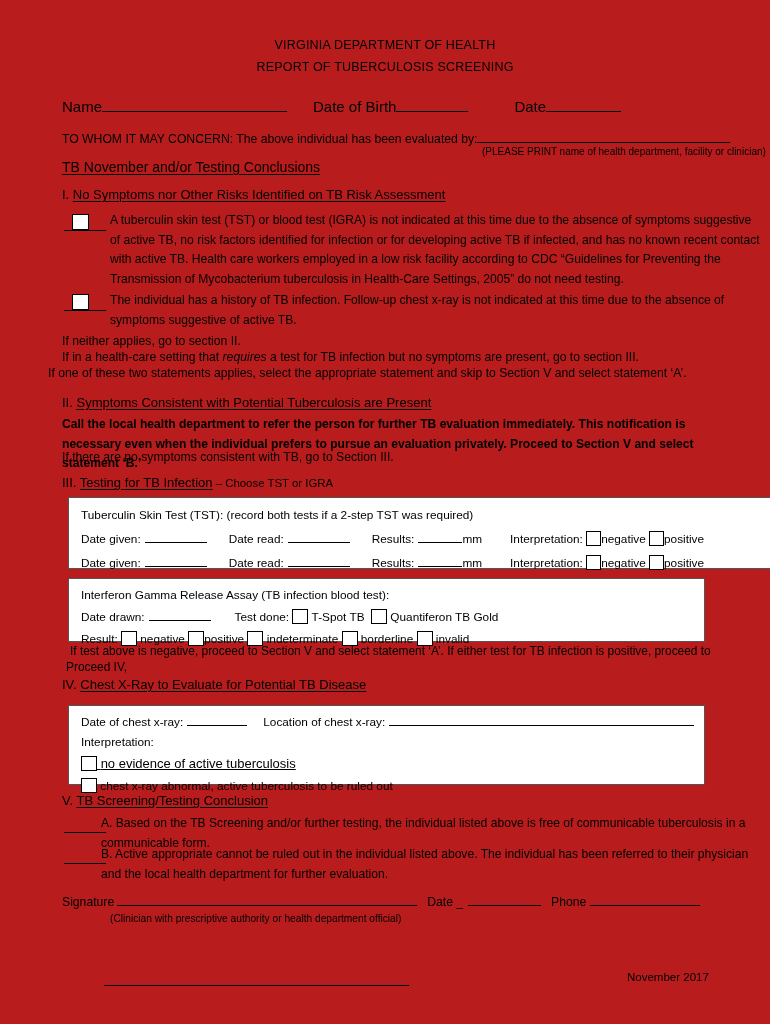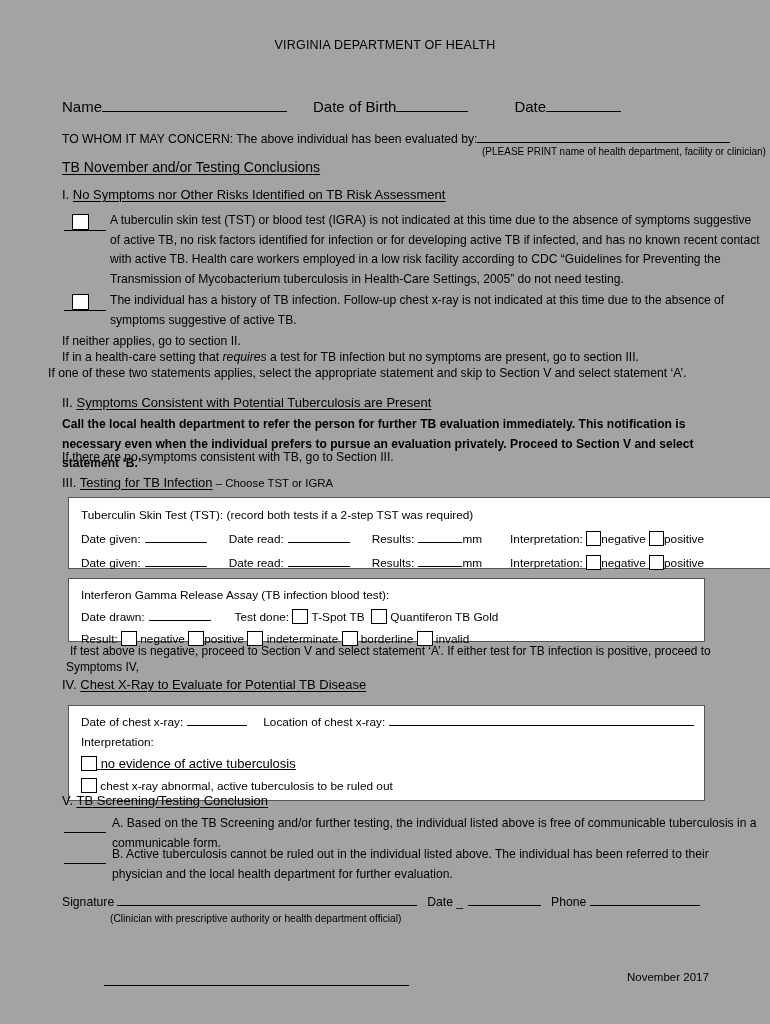"VIRGINIA DEPARTMENT OF HEALTH" .page { background: #a3a3a3 -> #b91c1c }
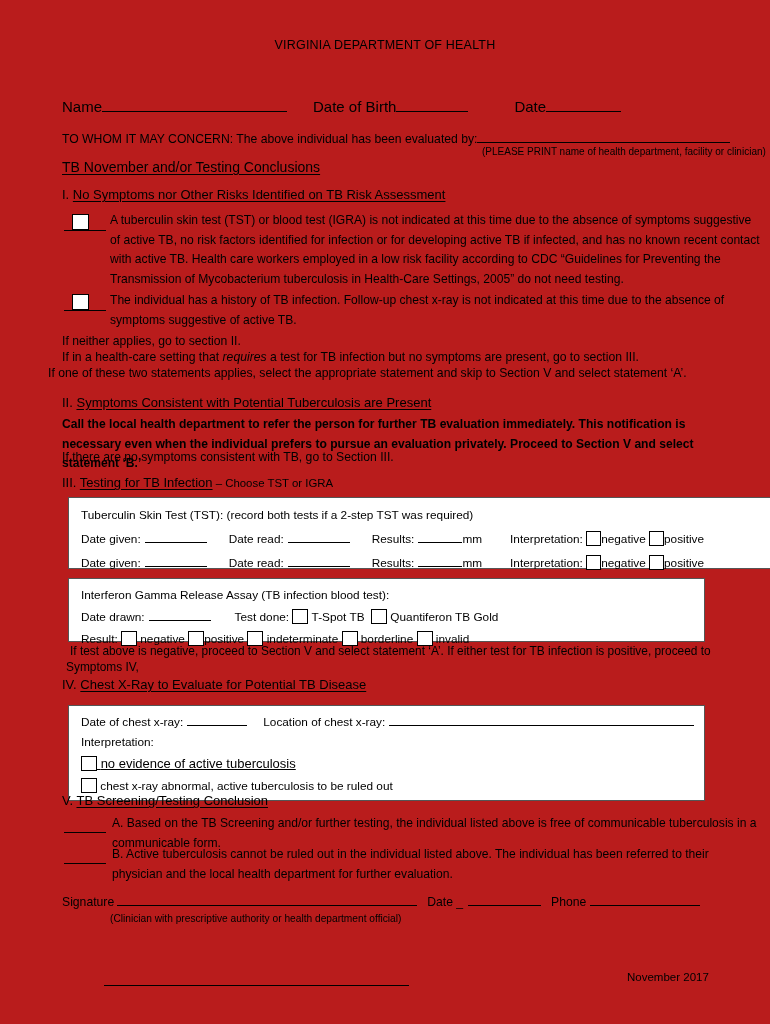"REPORT OF TUBERCULOSIS SCREENING" div.hdr { html: none -> <div>REPORT OF TUBERCULOSIS SCREENING</div> }
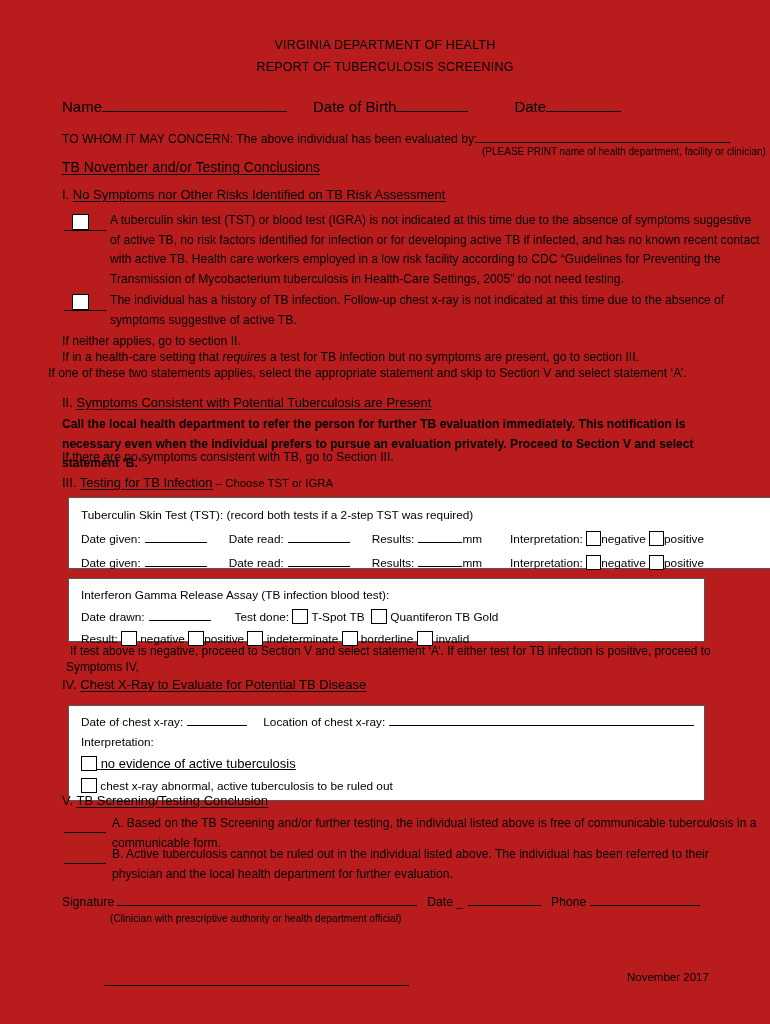"Symptoms IV," div.free-line { text: Symptoms -> Proceed }
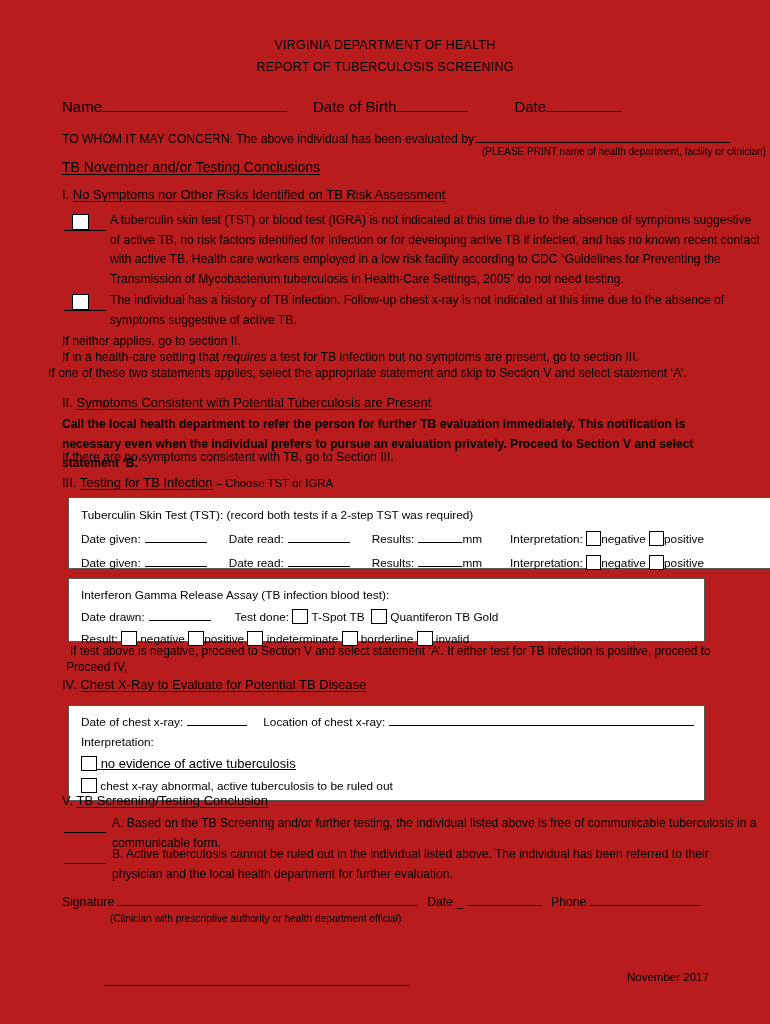"Date of chest x-ray: Location" div.boxed { height: 96px -> 80px }
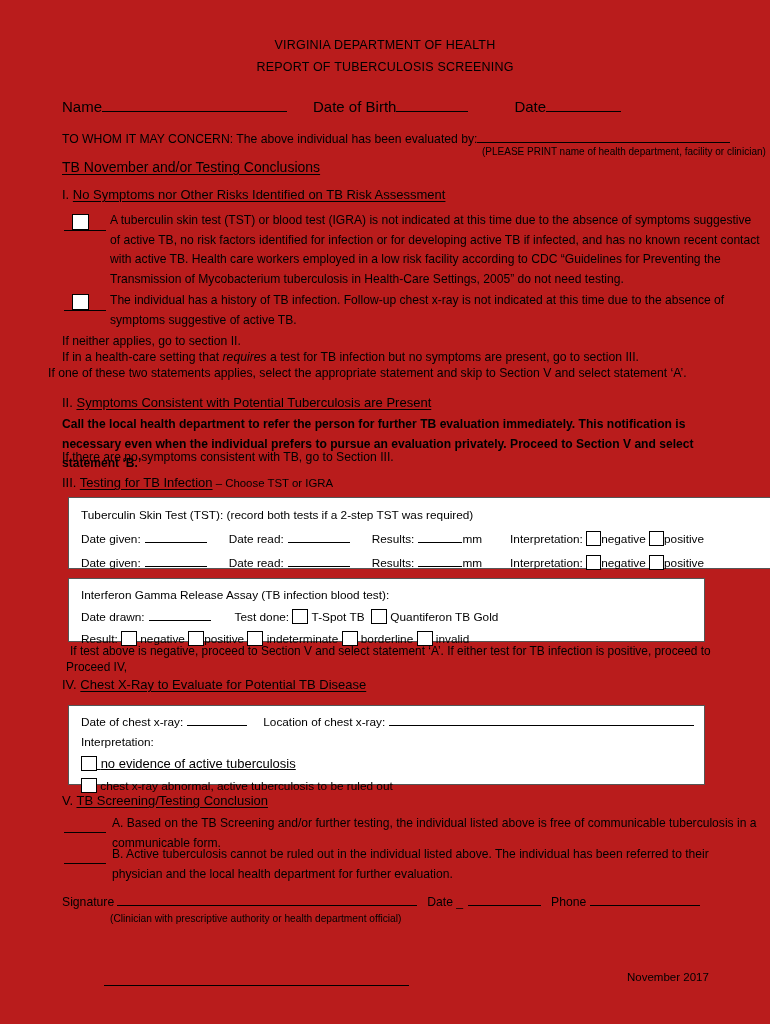"A. Based on the TB" .v-item .vtxt { margin-left: 48px -> 37px }
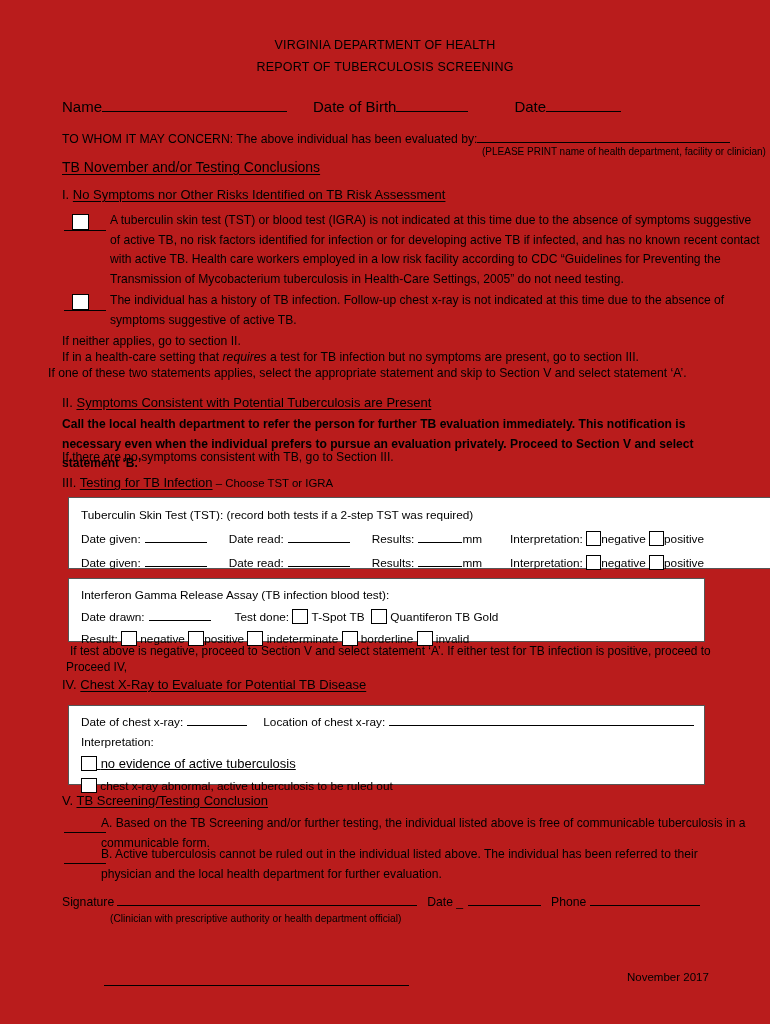"B. Active tuberculosis cannot be" div.vtxt { text: tuberculosis -> appropriate }
